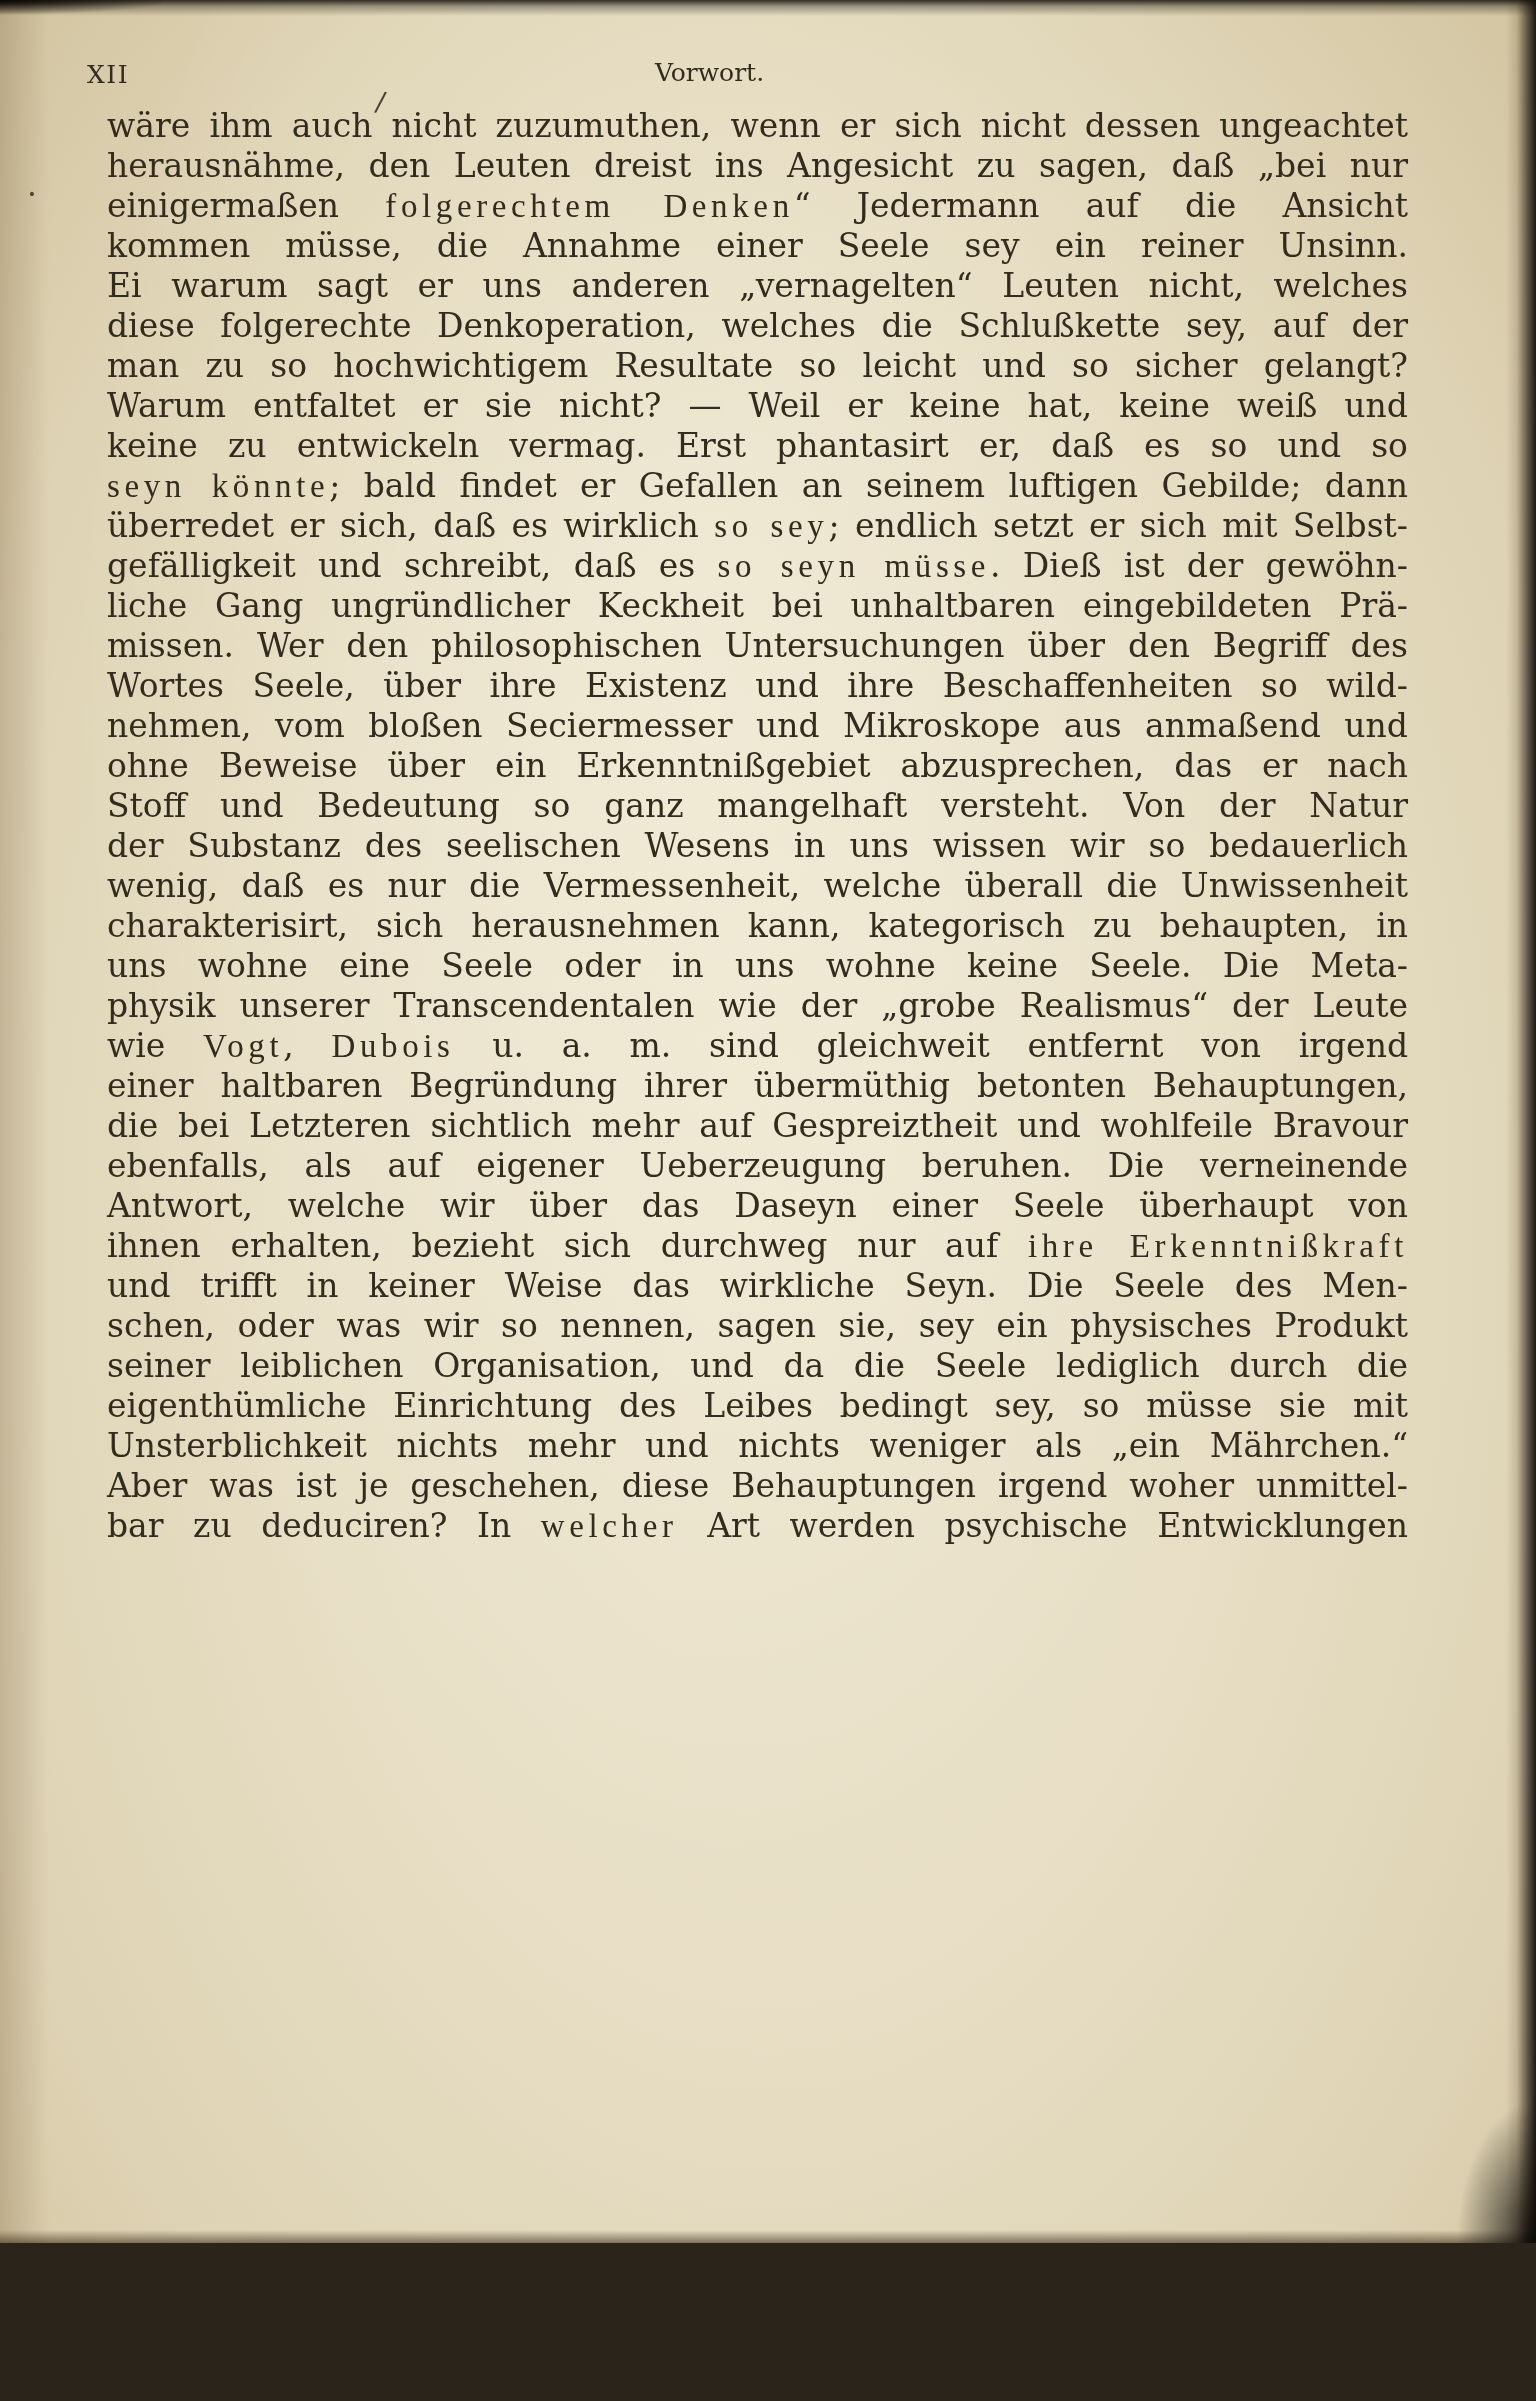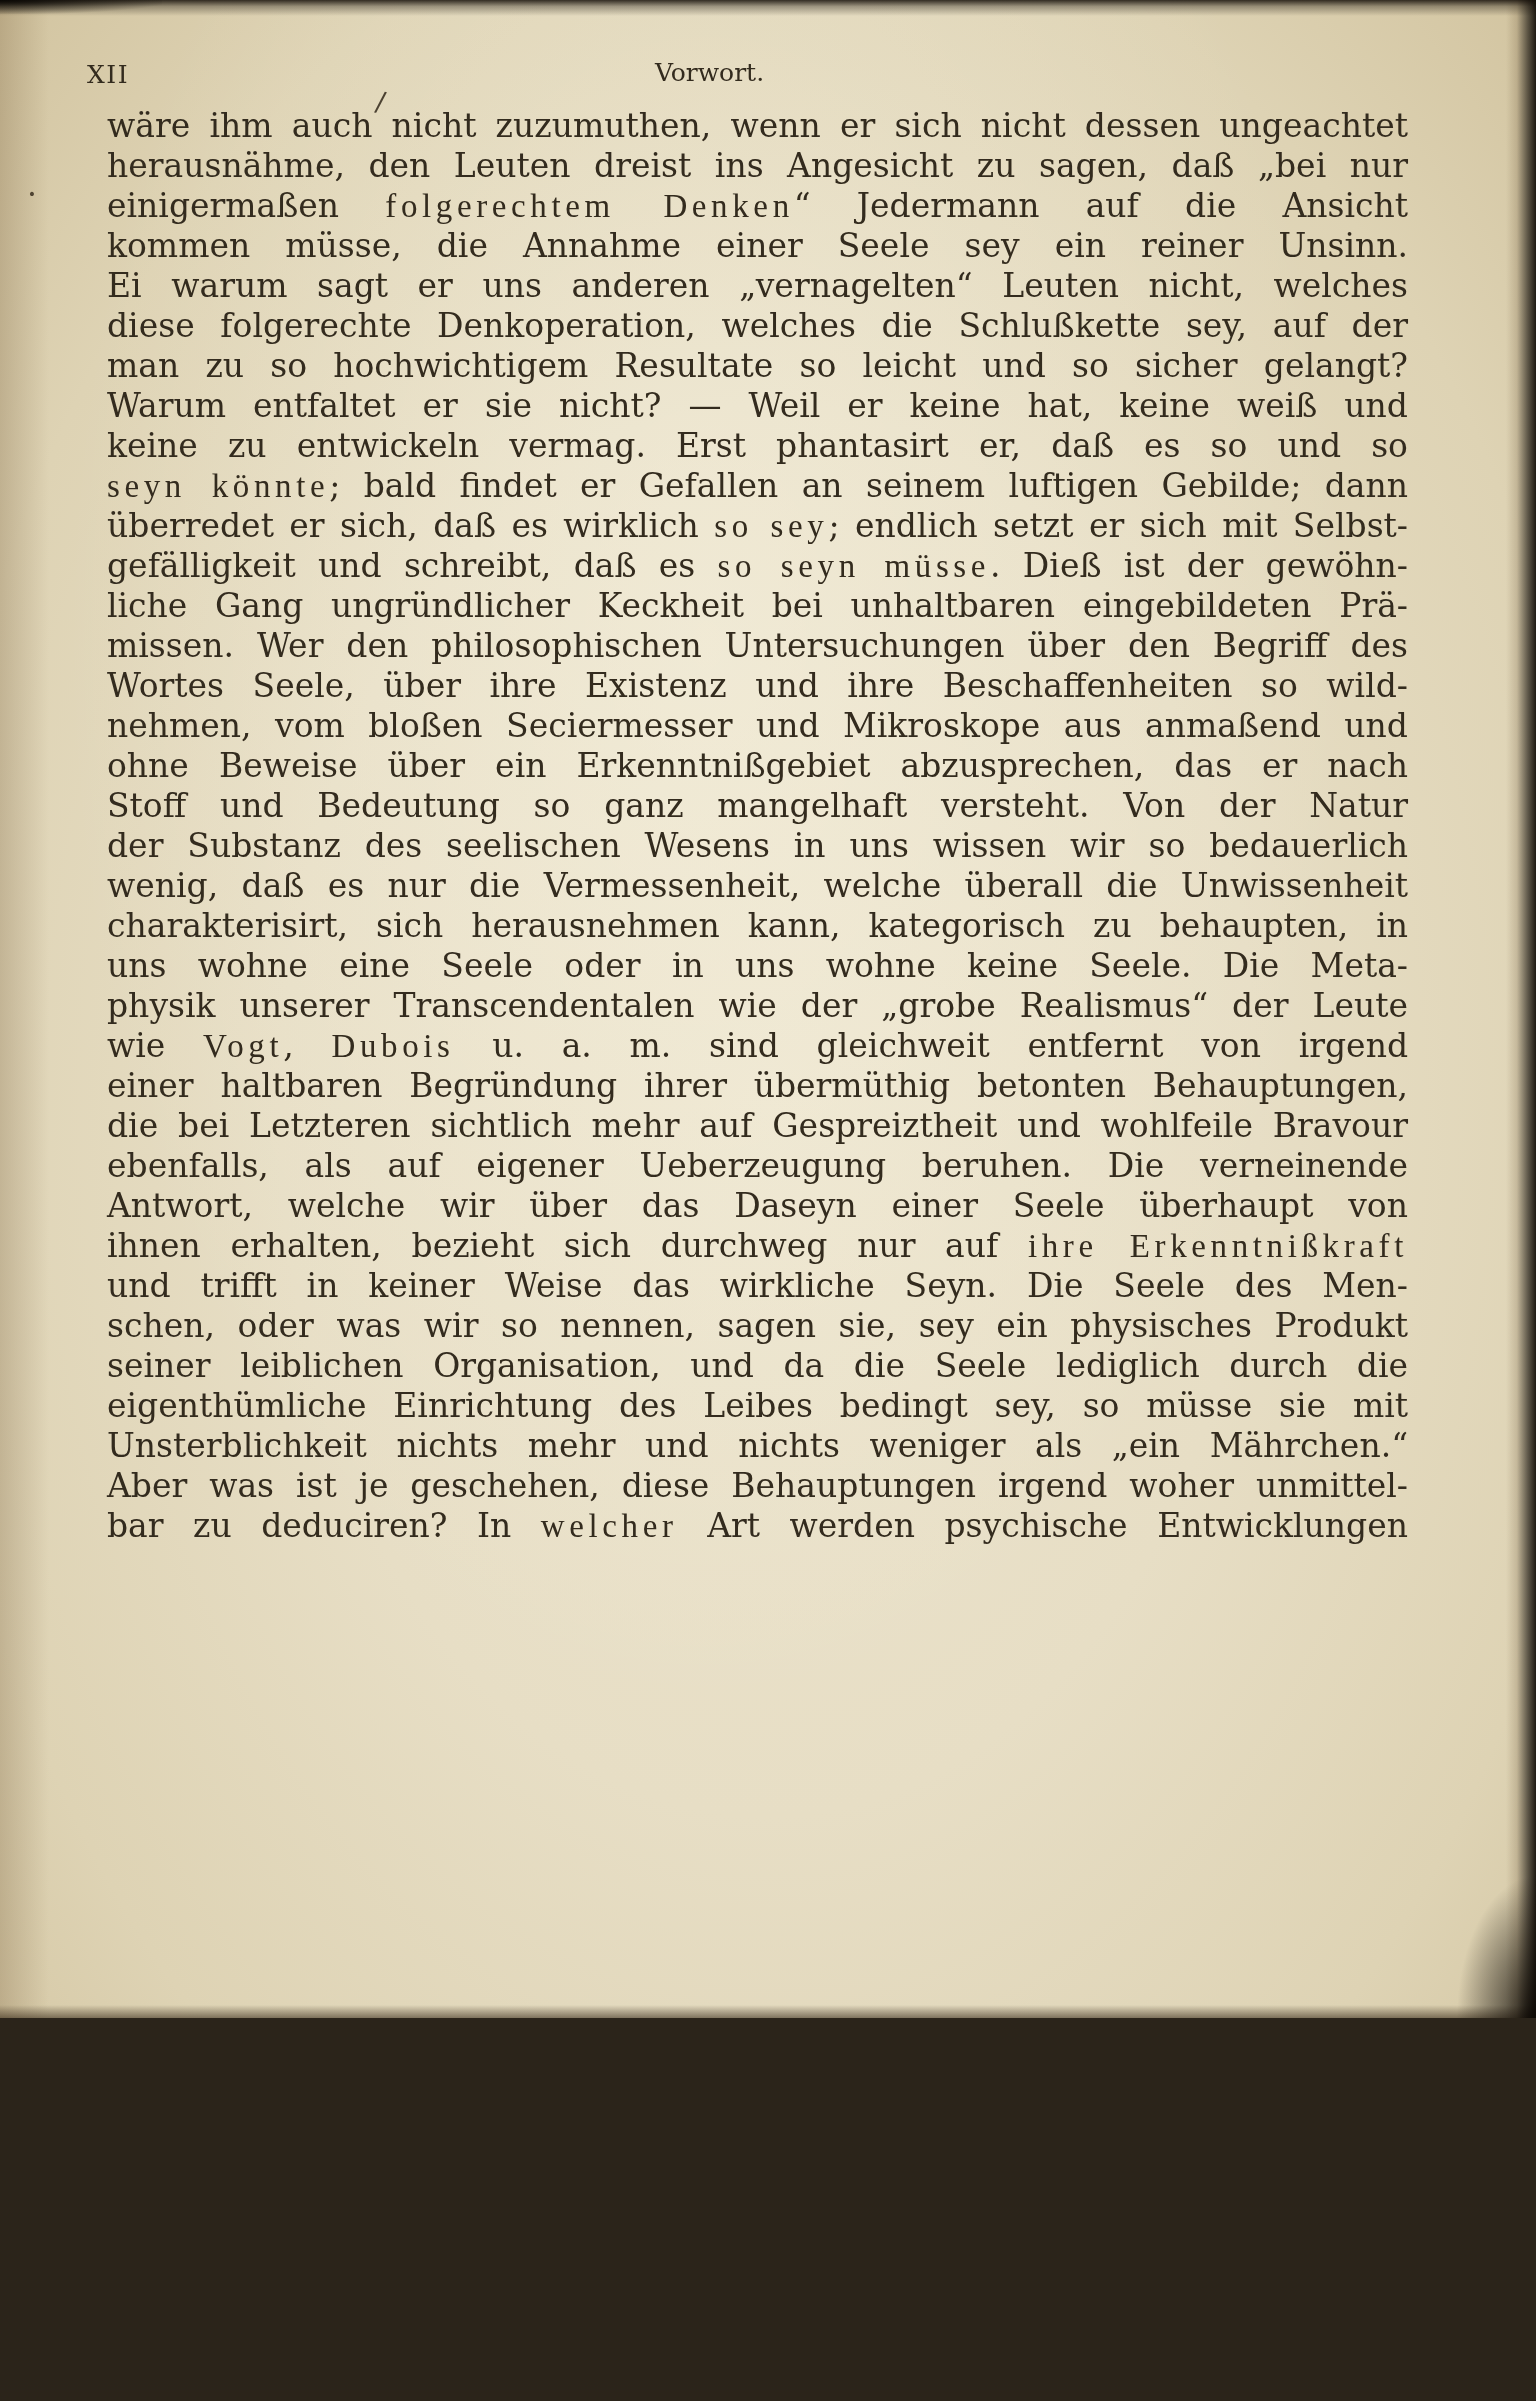"XII" .page { height: 2018px -> 2243px }
